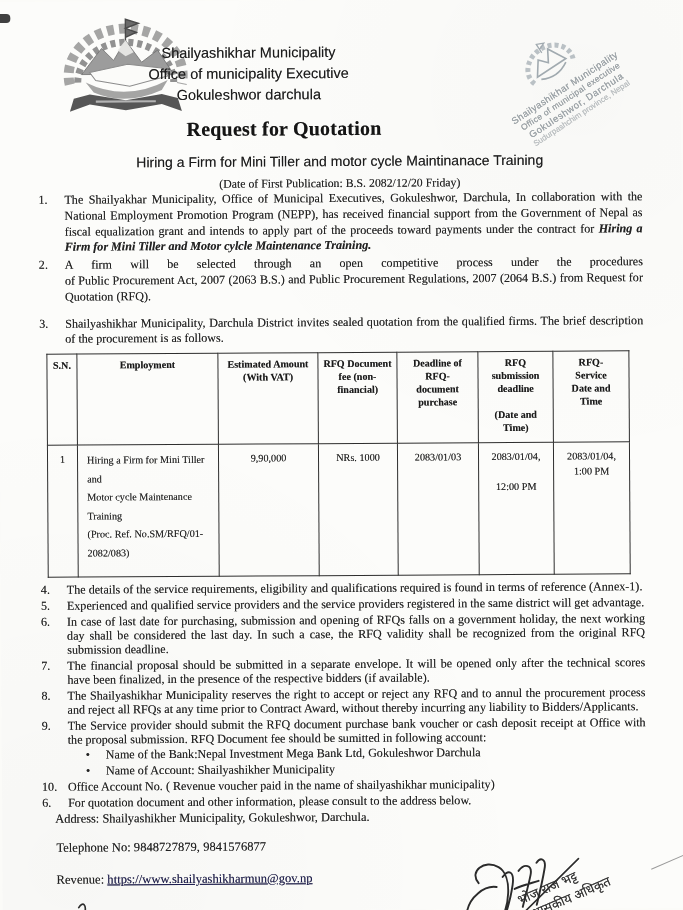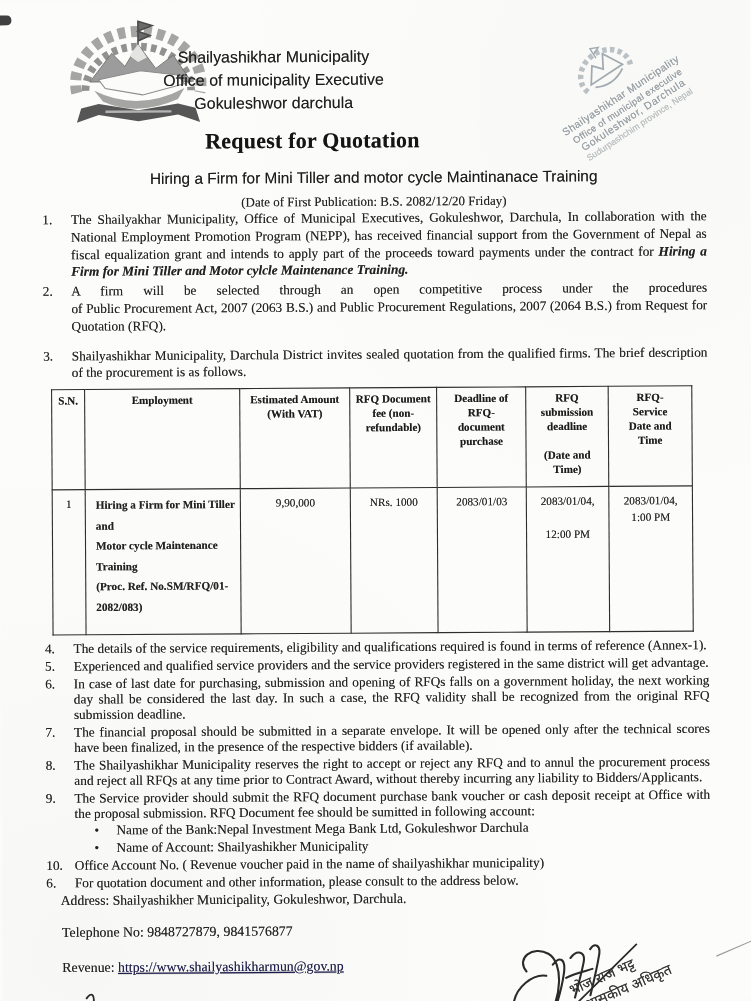"RFQ Document" th { text: refundable -> financial }
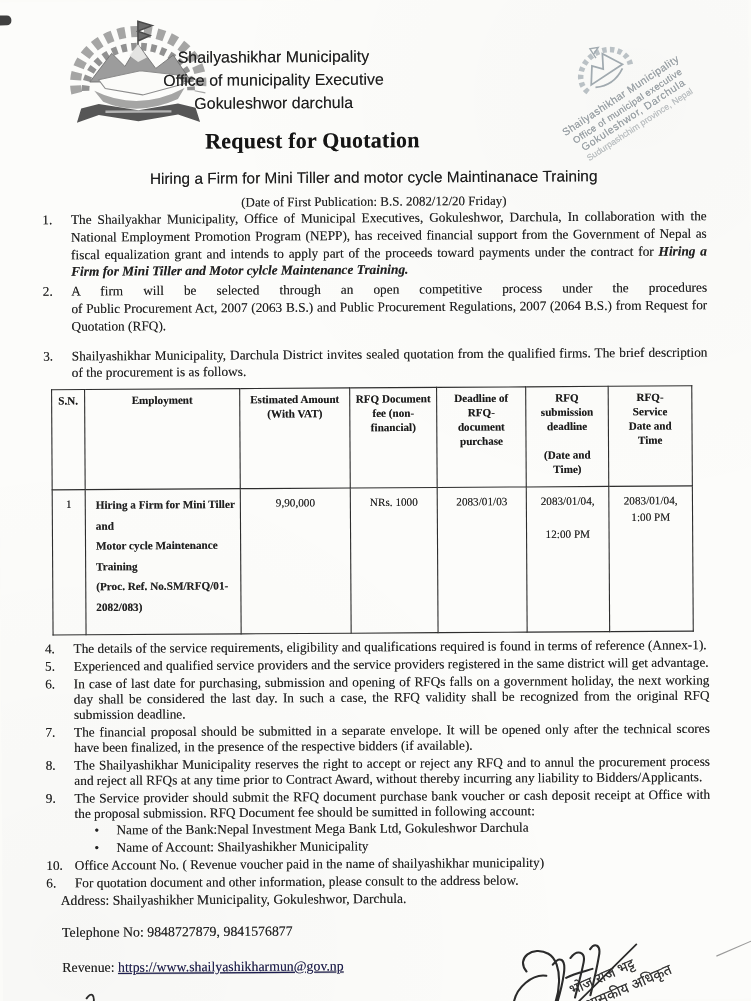"Hiring a Firm for Mini Tiller and" table.rfq td.desc { font-weight: bold -> none }
